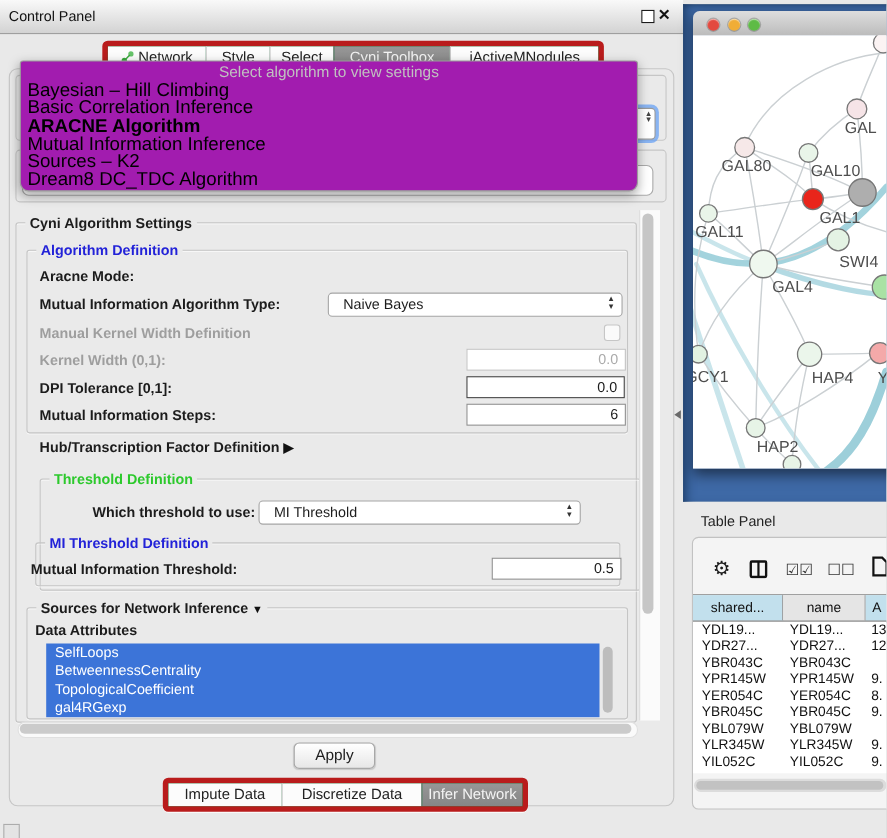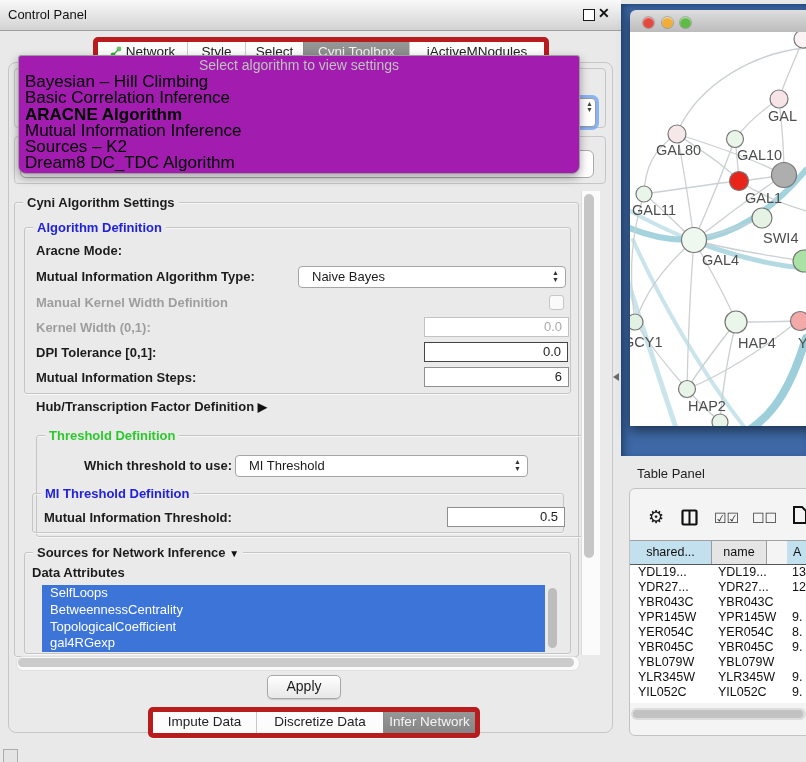"Mutual Information Threshold:" div.abs { left: 44px -> 28px }
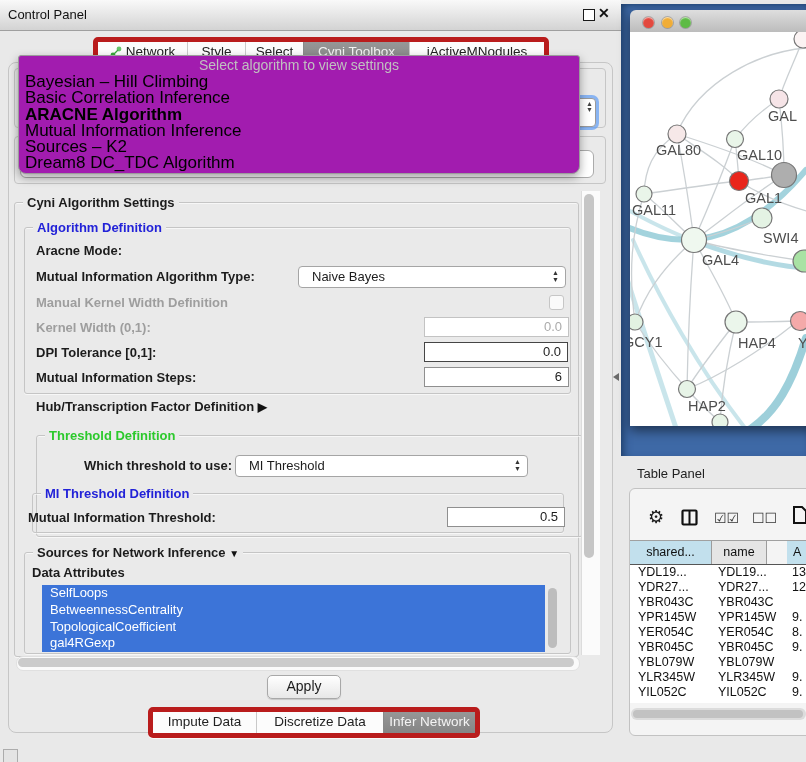"name" span.hcell { width: 55px -> 75px }
